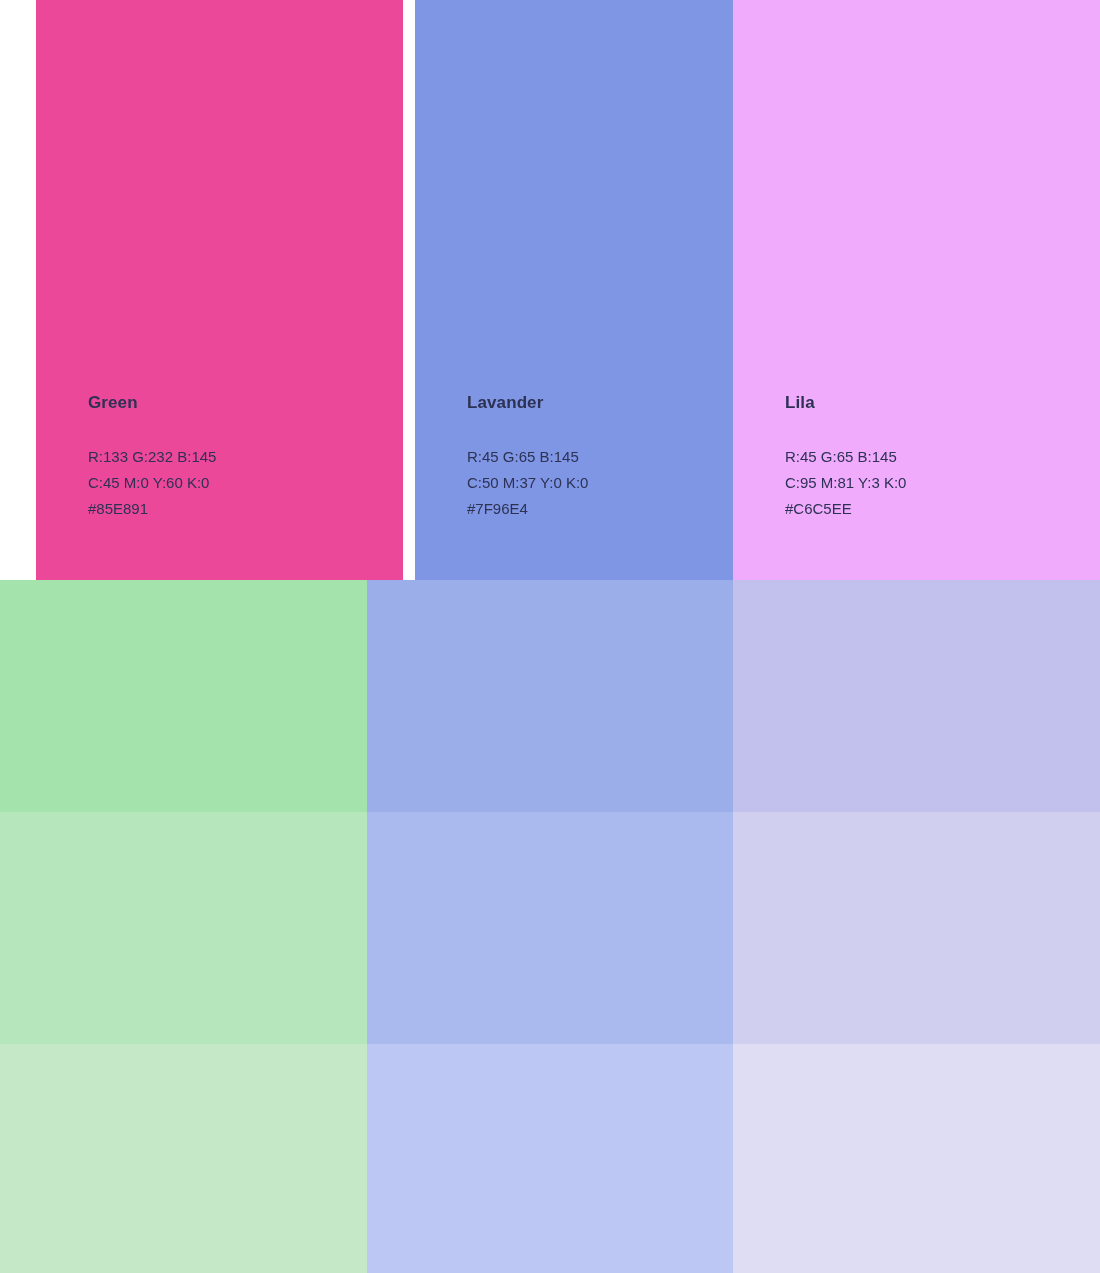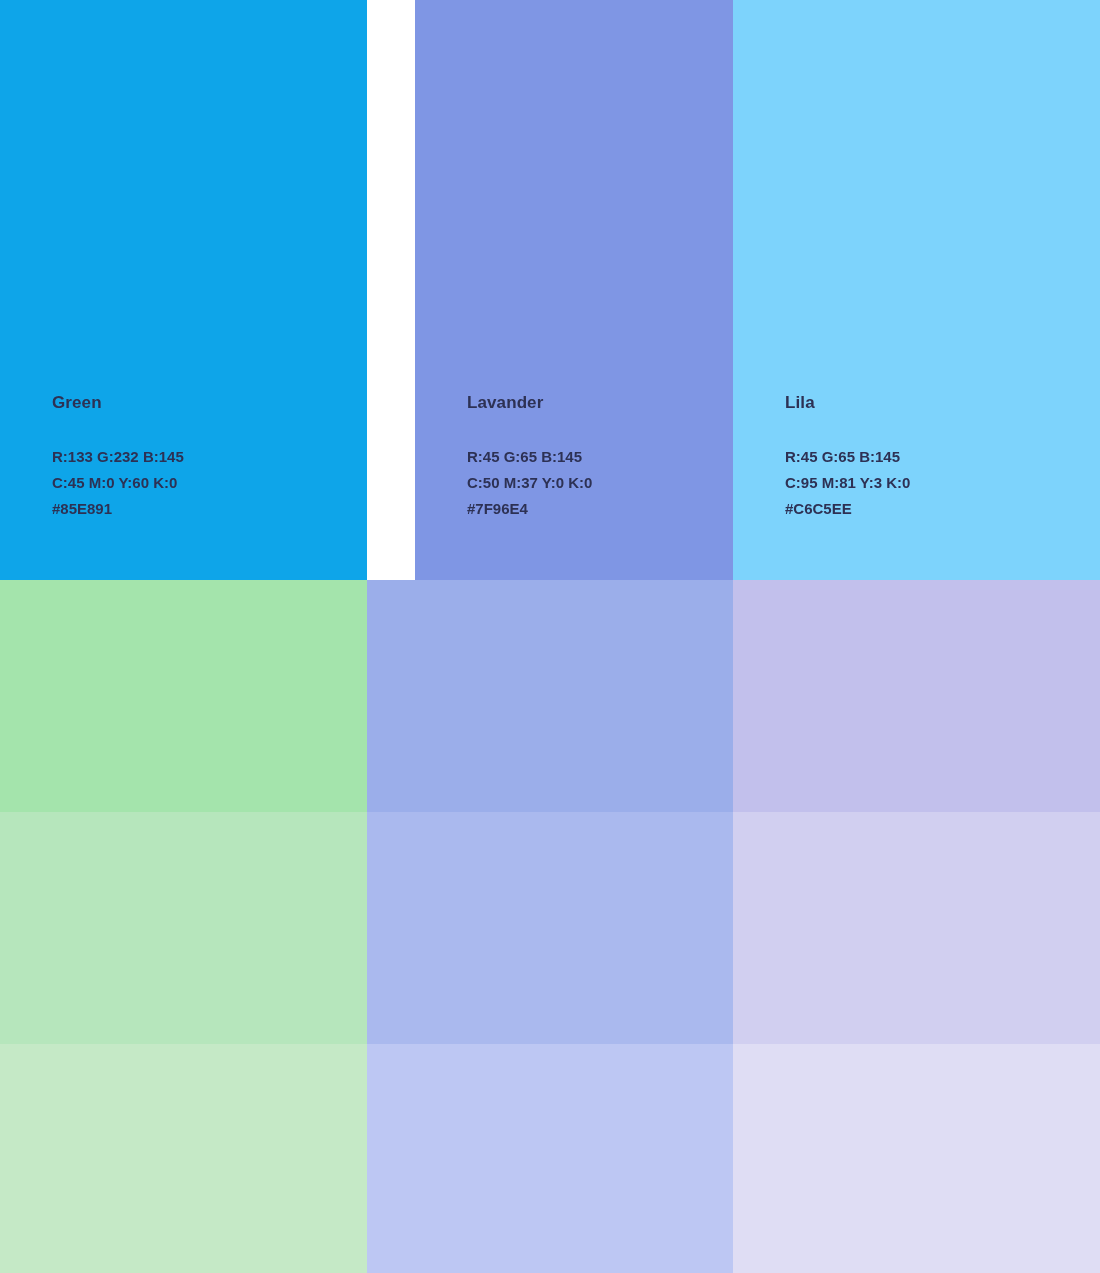"Green" div.swatch { background-color: #0ea5e9 -> #ec4899; margin-left: none -> 36px }
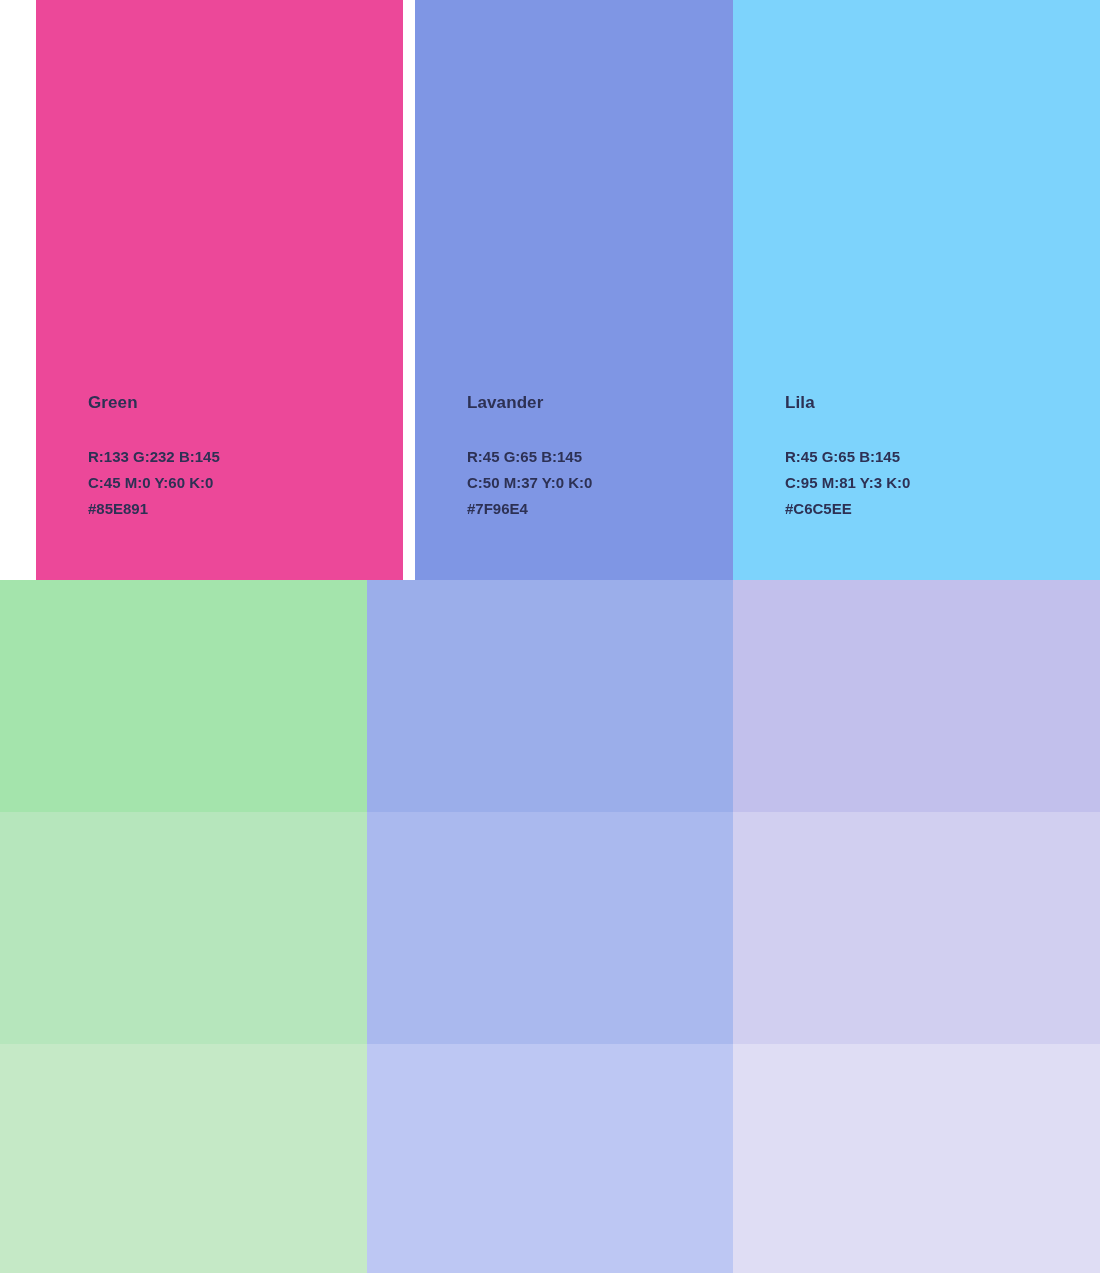"Lila" div.swatch { background-color: #7dd3fc -> #f0abfc }
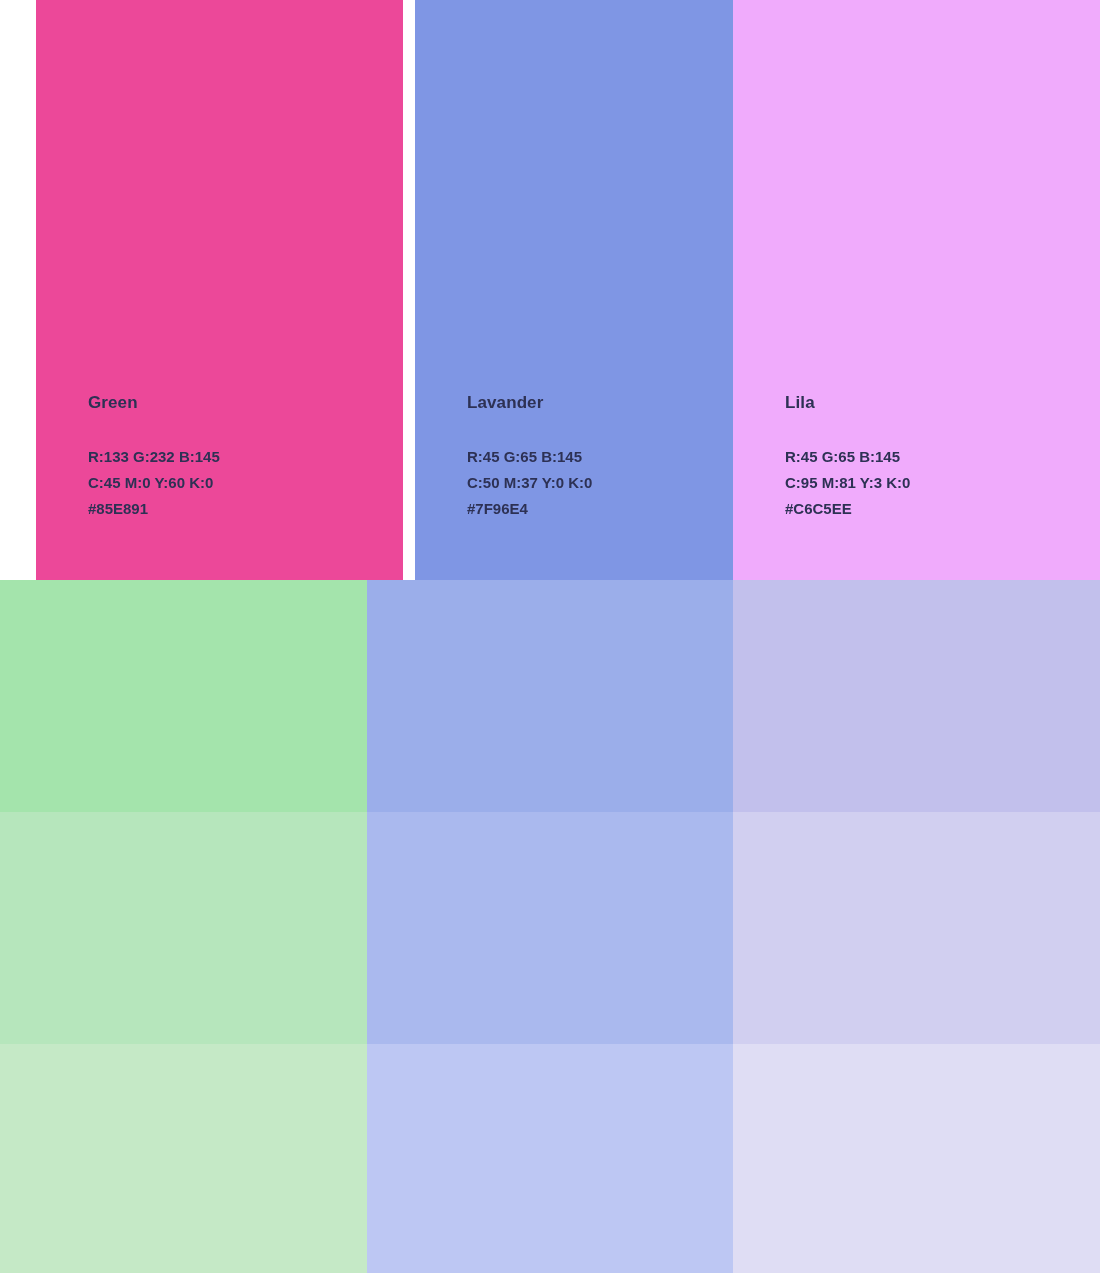"R:133 G:232 B:145" .swatch-values div { font-weight: bold -> none }
